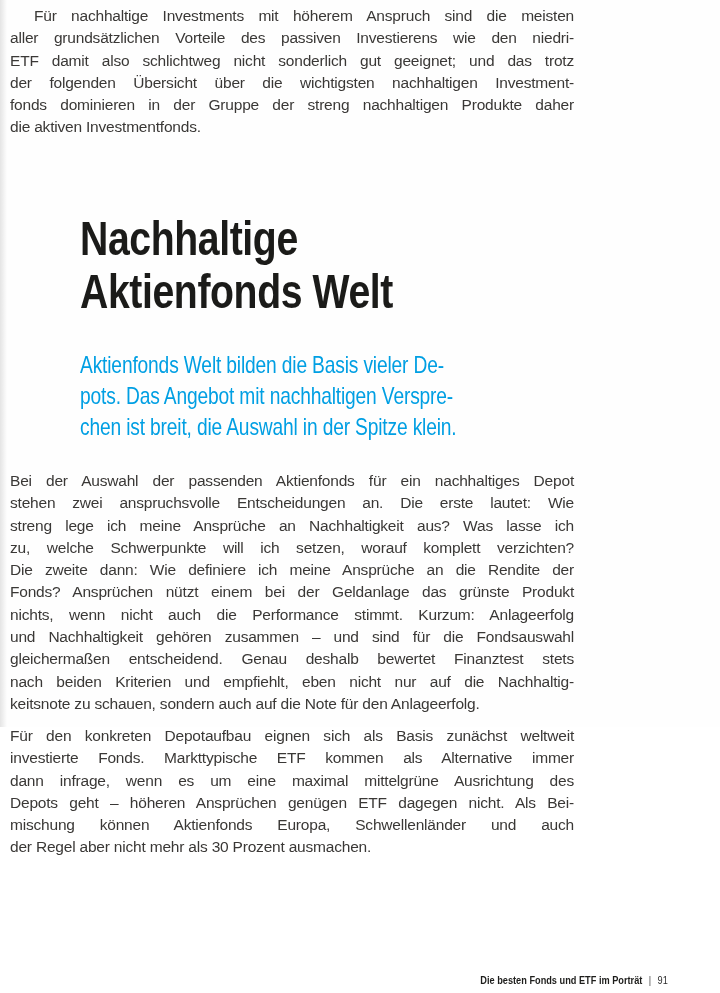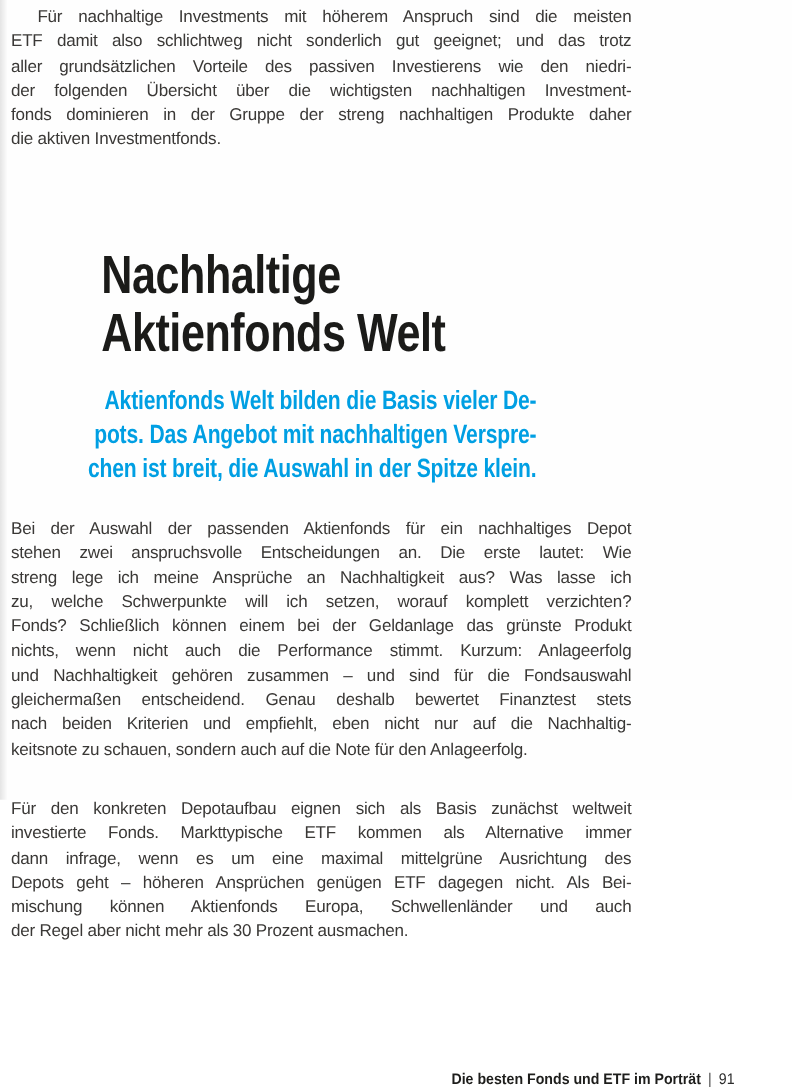"ETF damit also schlichtweg nicht" div.line { order: before "aller grundsätzlichen Vorteile des" -> after "aller grundsätzlichen Vorteile des" }
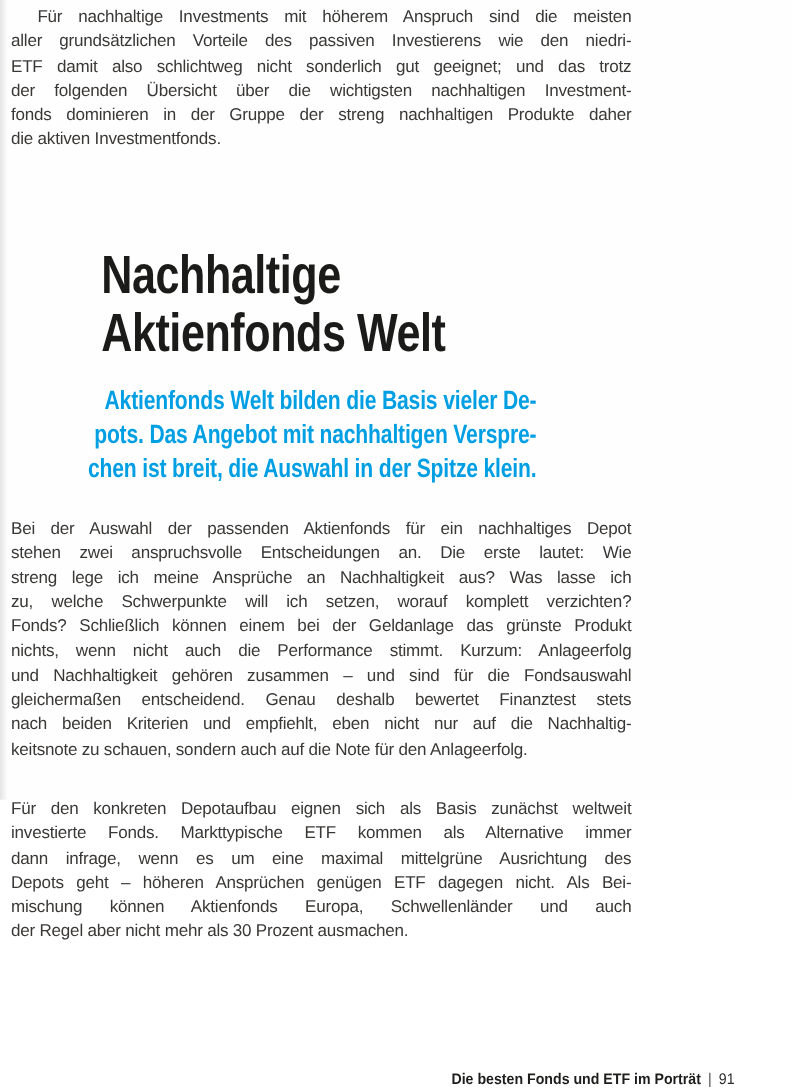"Nachhaltige" h1.headline { margin: 12px -> 0px }
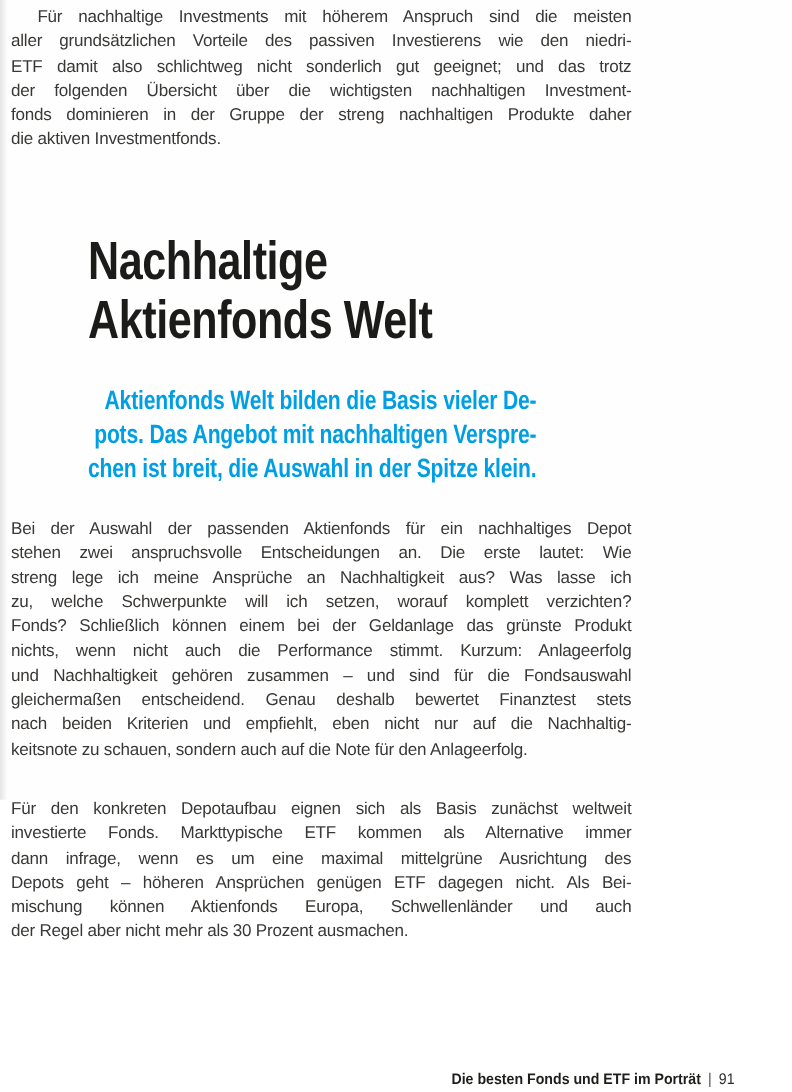"Aktienfonds Welt bilden die Basis" .lead { font-weight: bold -> normal; text-align: right -> none }
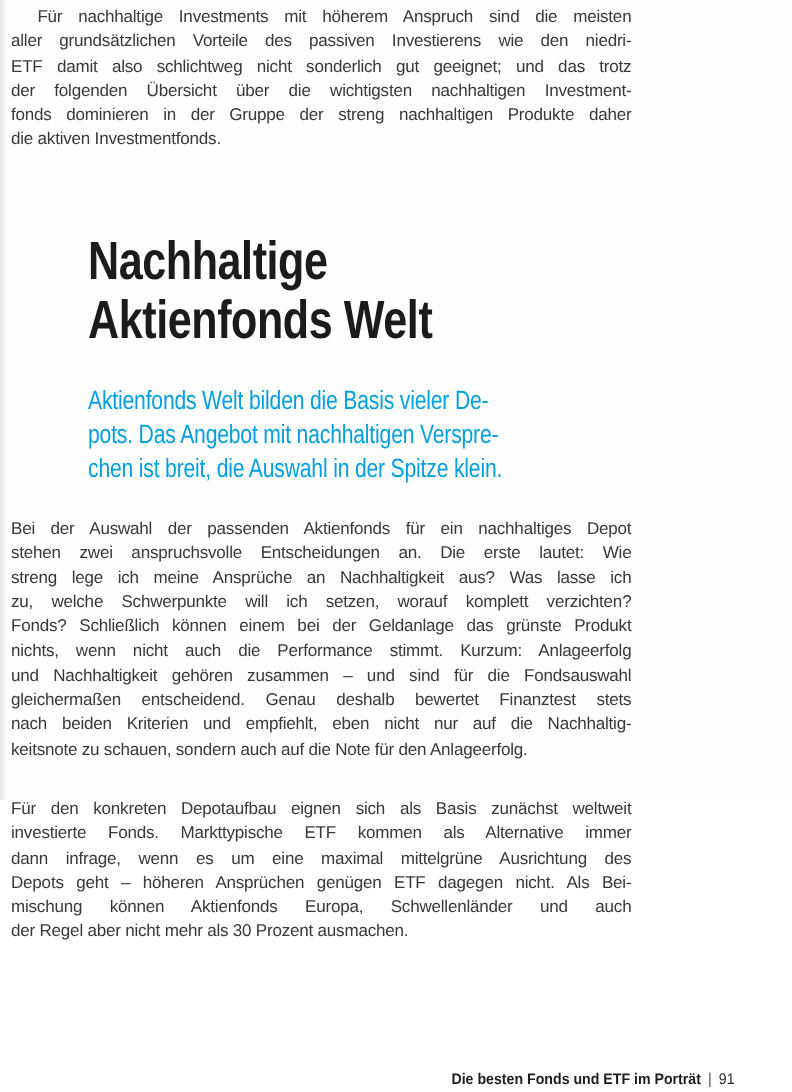"Die zweite dann: Wie definiere" div.line { html: none -> <div>Die zweite dann: Wie definiere ich meine Ansprüche an die Rendite der</div> }
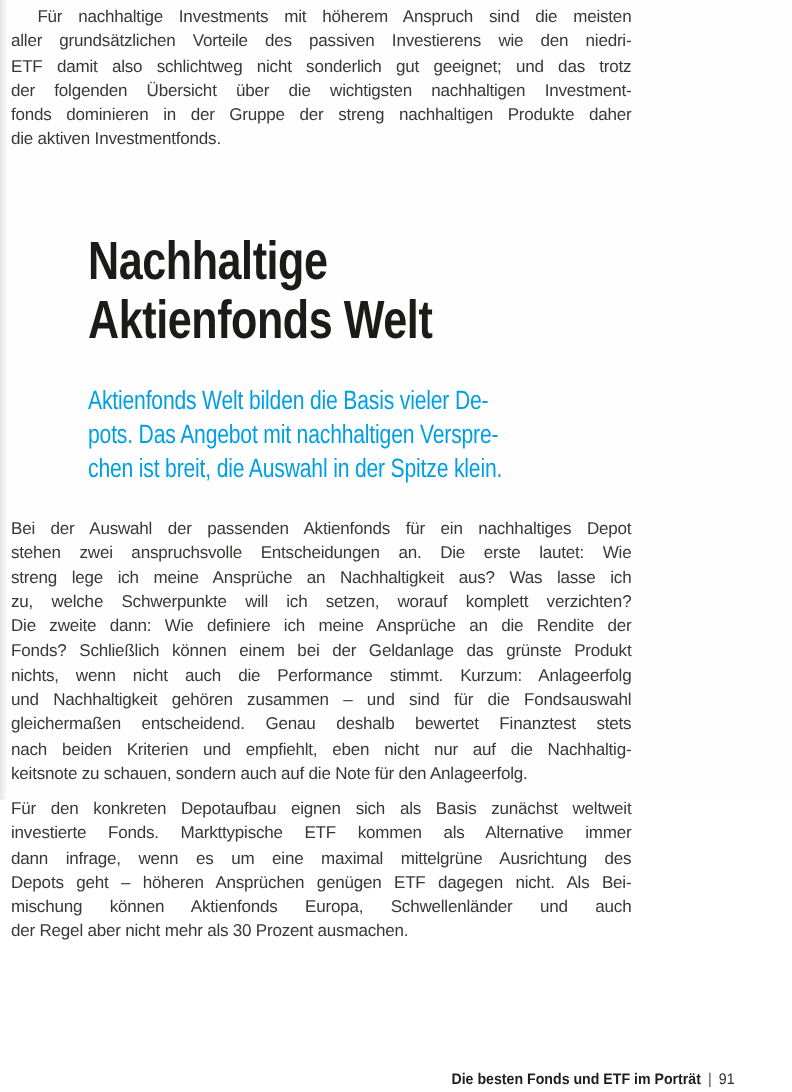"Fonds? Schließlich können einem bei" div.line { text: Schließlich können -> Ansprüchen nützt }
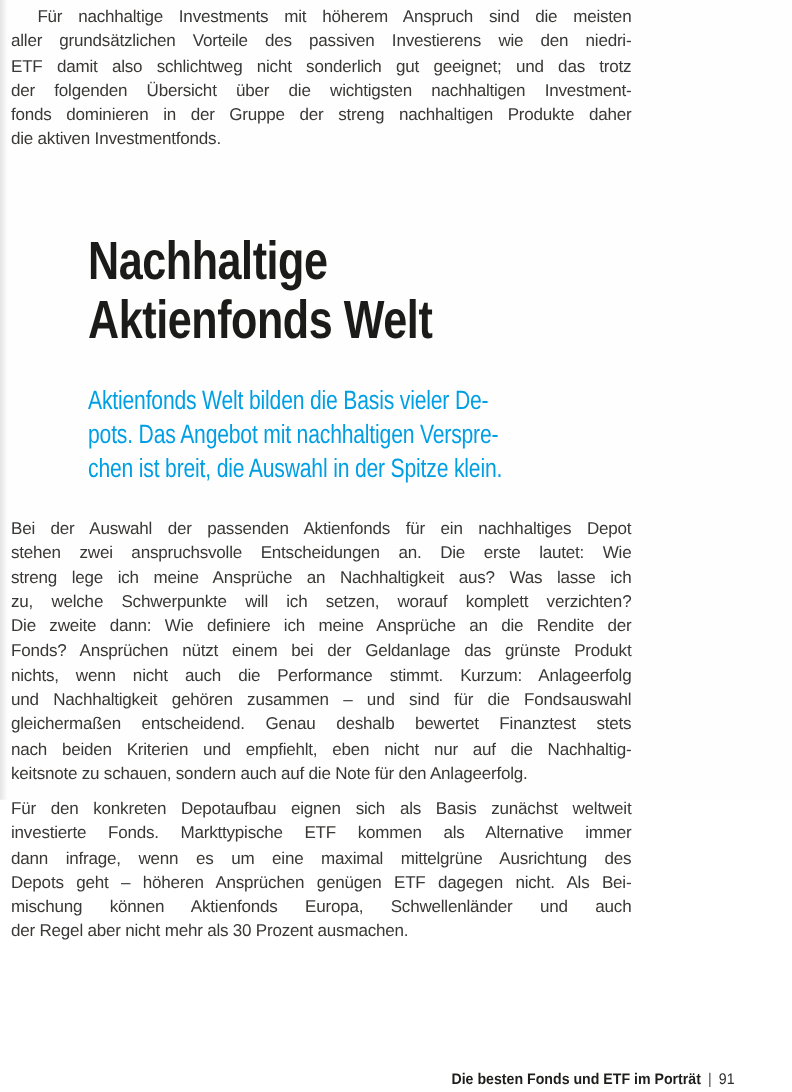"Die besten Fonds und ETF" .footer { font-size: 14px -> 10px }
